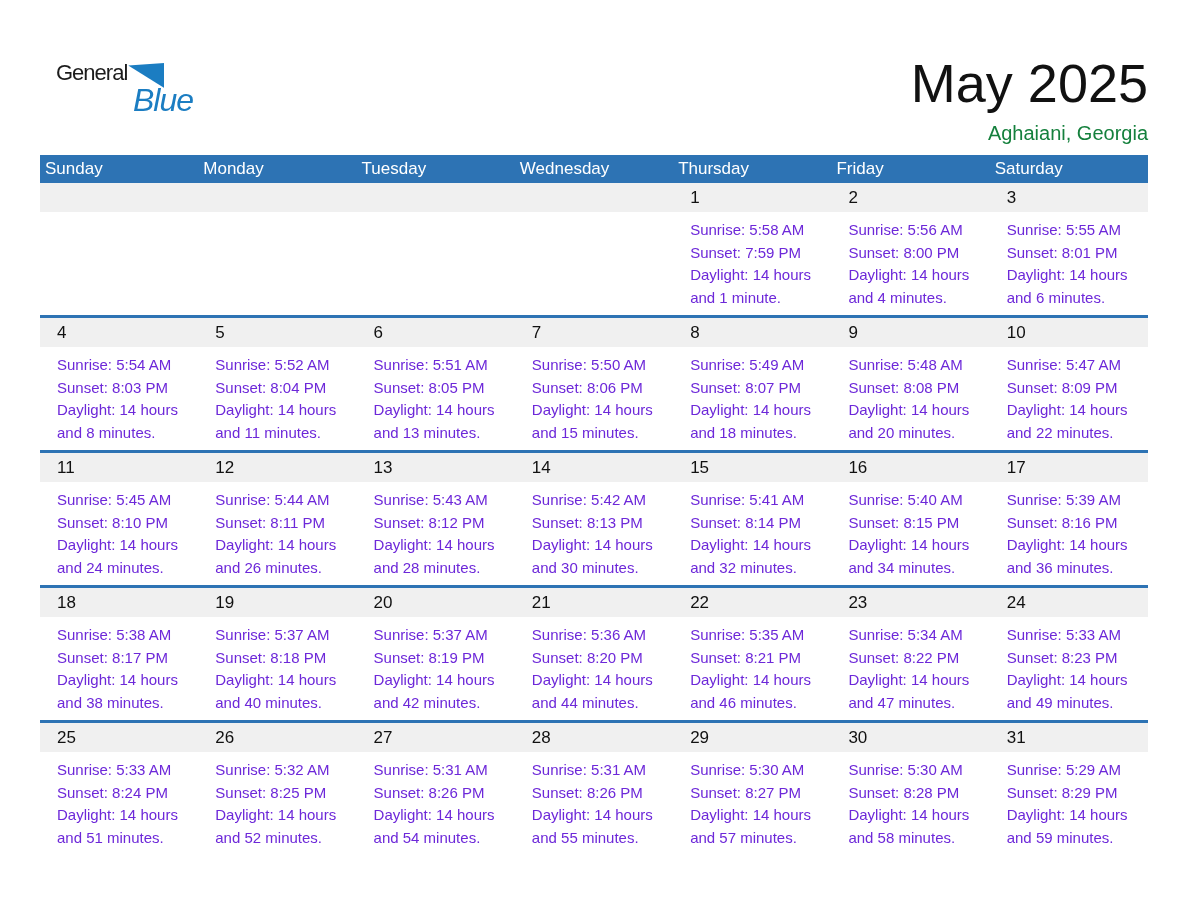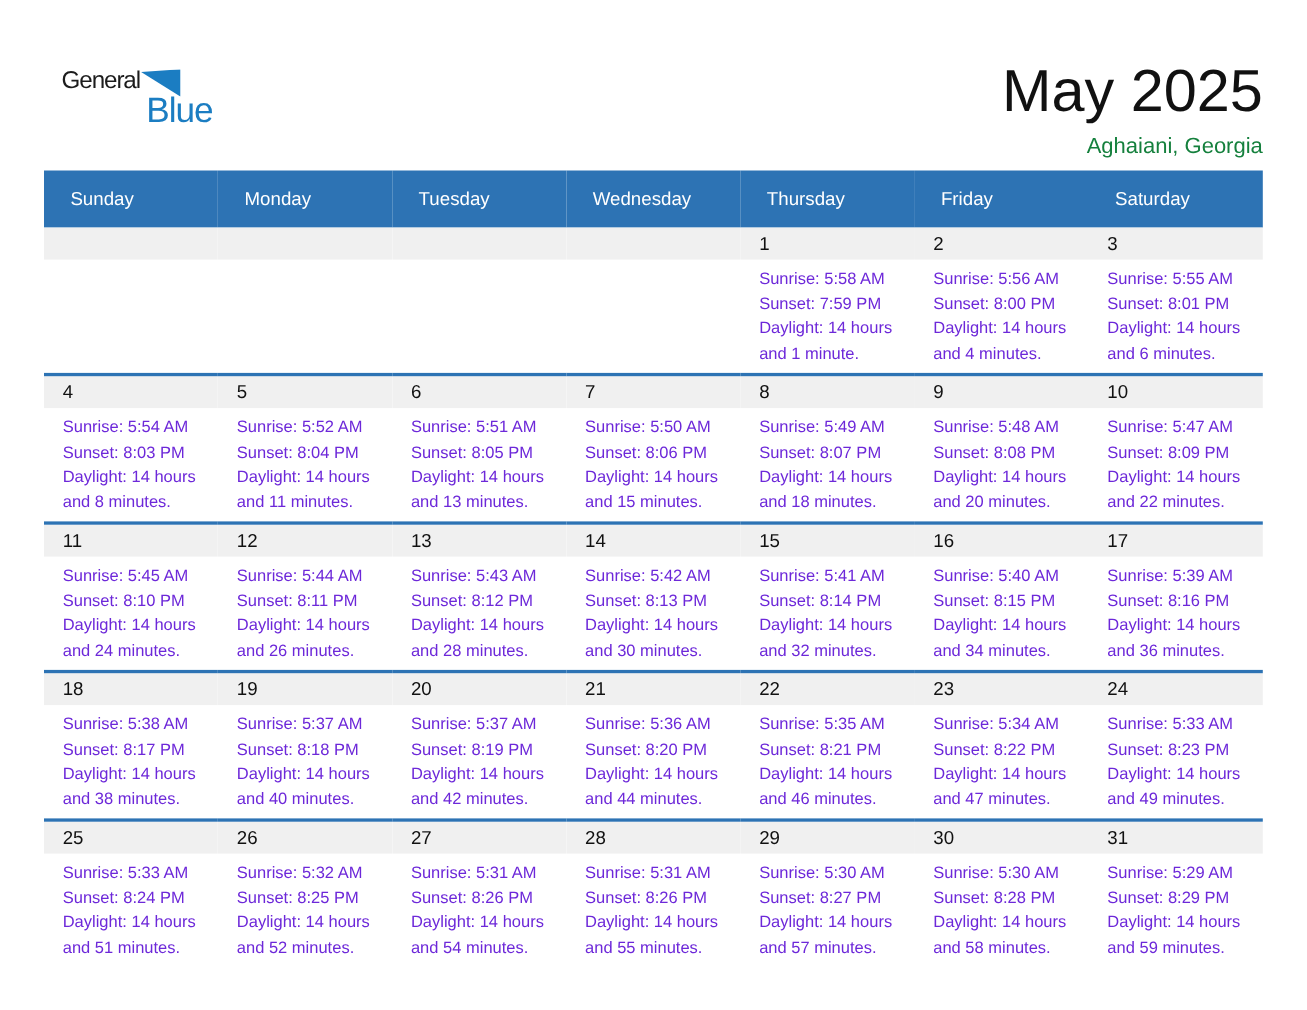"Blue" .logo-blue-text { font-style: none -> italic }
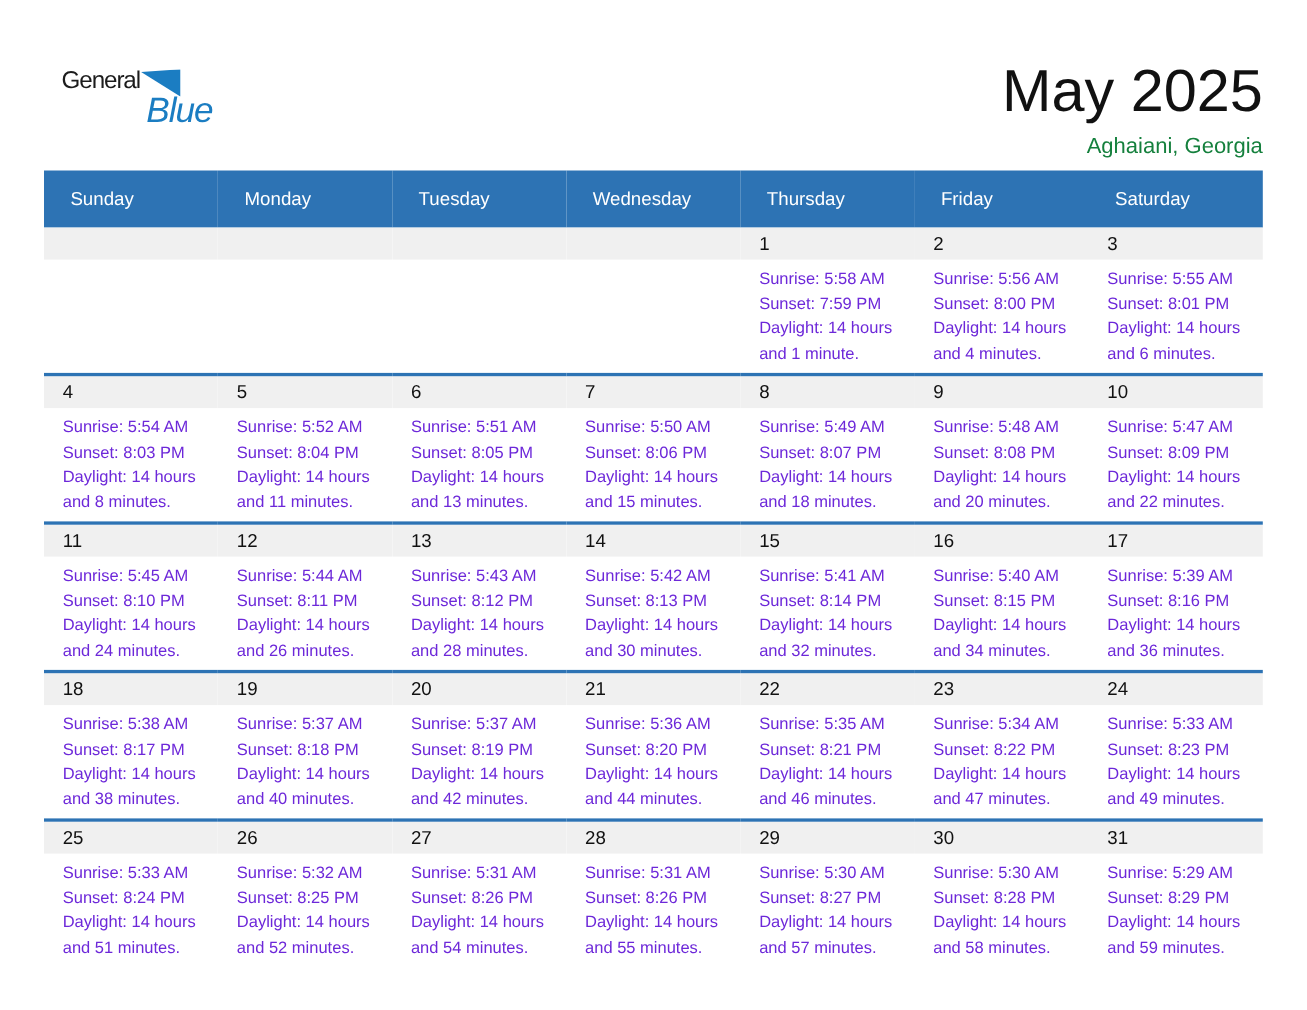"Sunday" thead th { height: 52px -> 28px; padding: 0 0 0 24px -> 0 0 0 5px }
